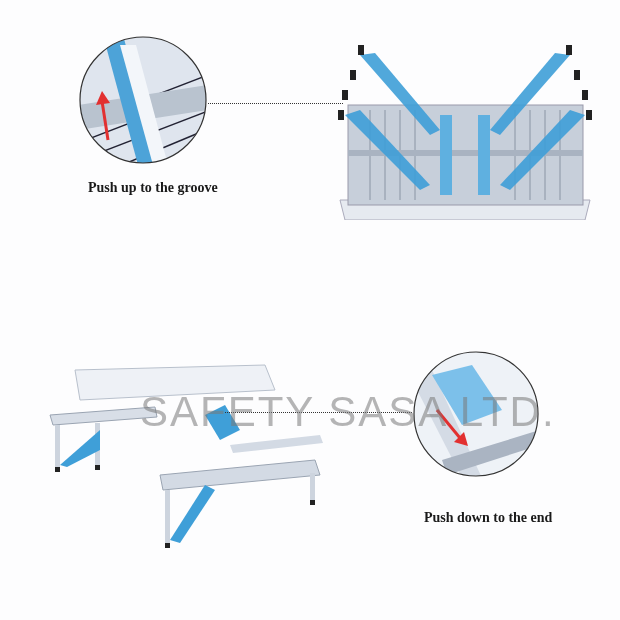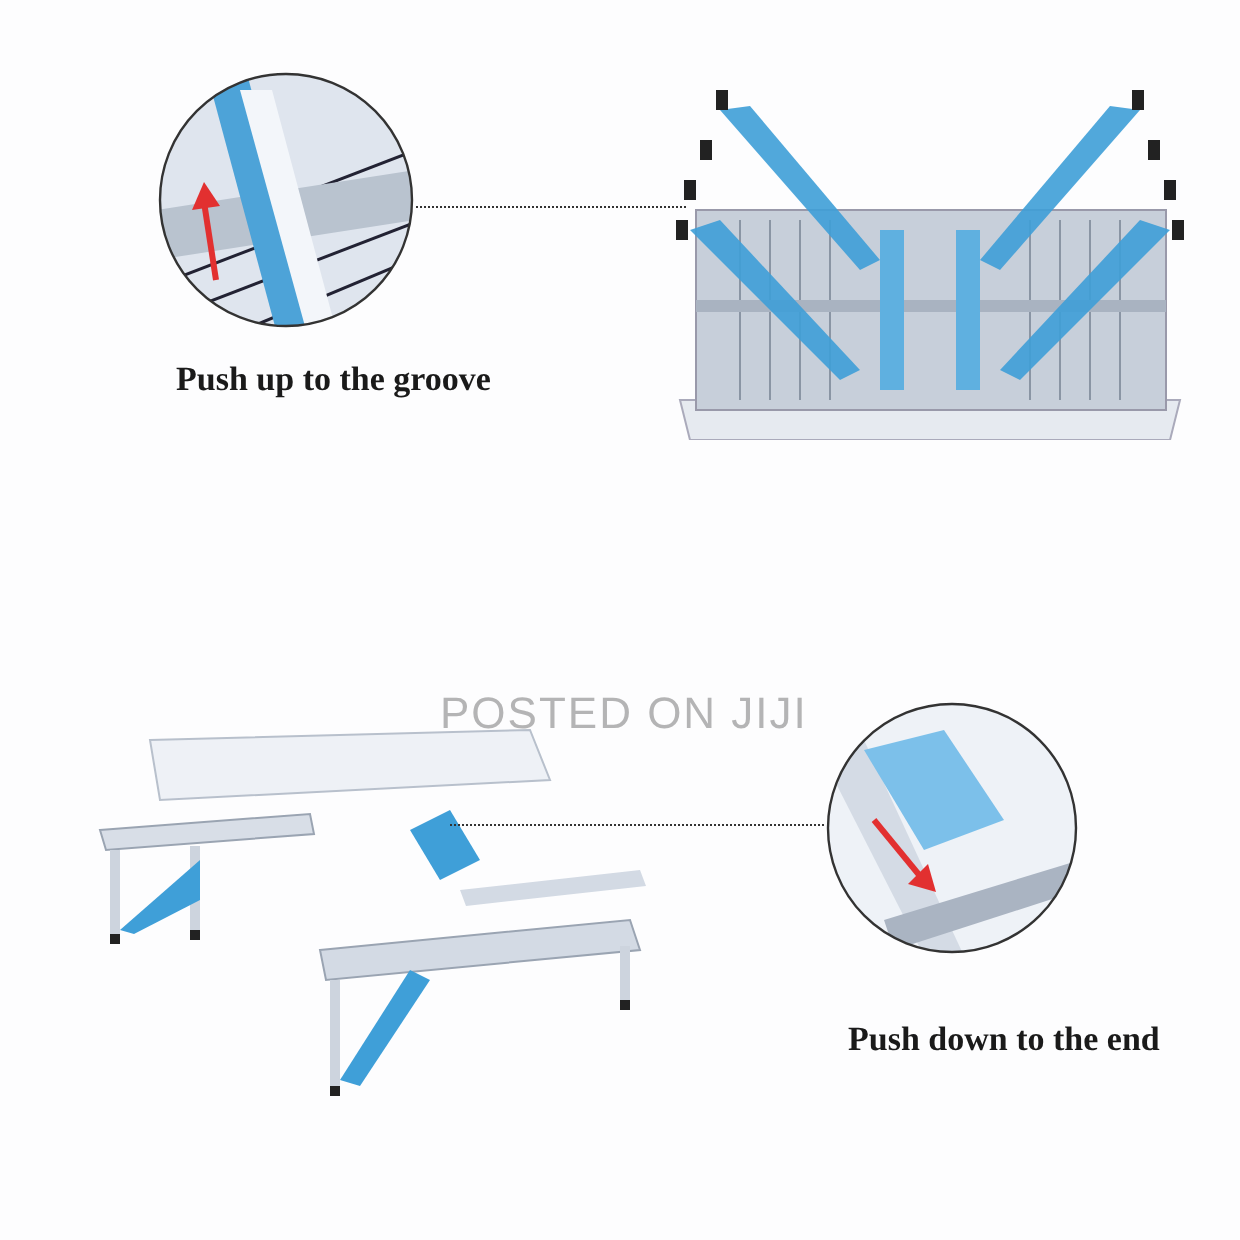"Push up to the groove" .caption { font-size: 17px -> 14px }
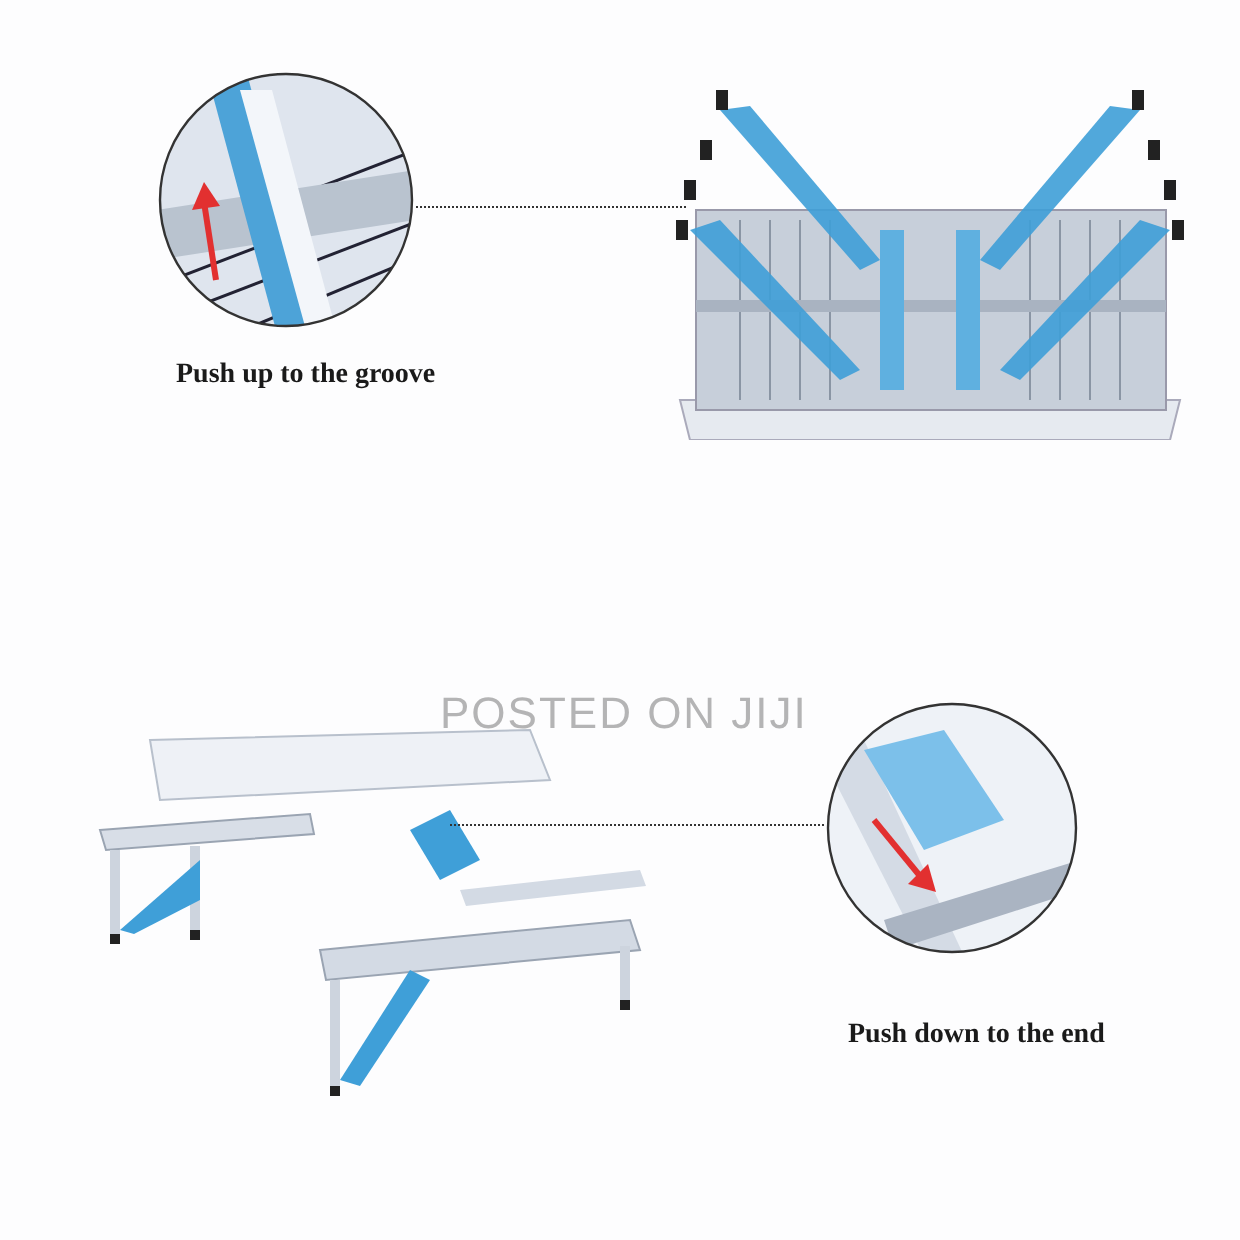"POSTED ON JIJI" div.watermark { html: <div>POSTED ON JIJI</div> -> none }
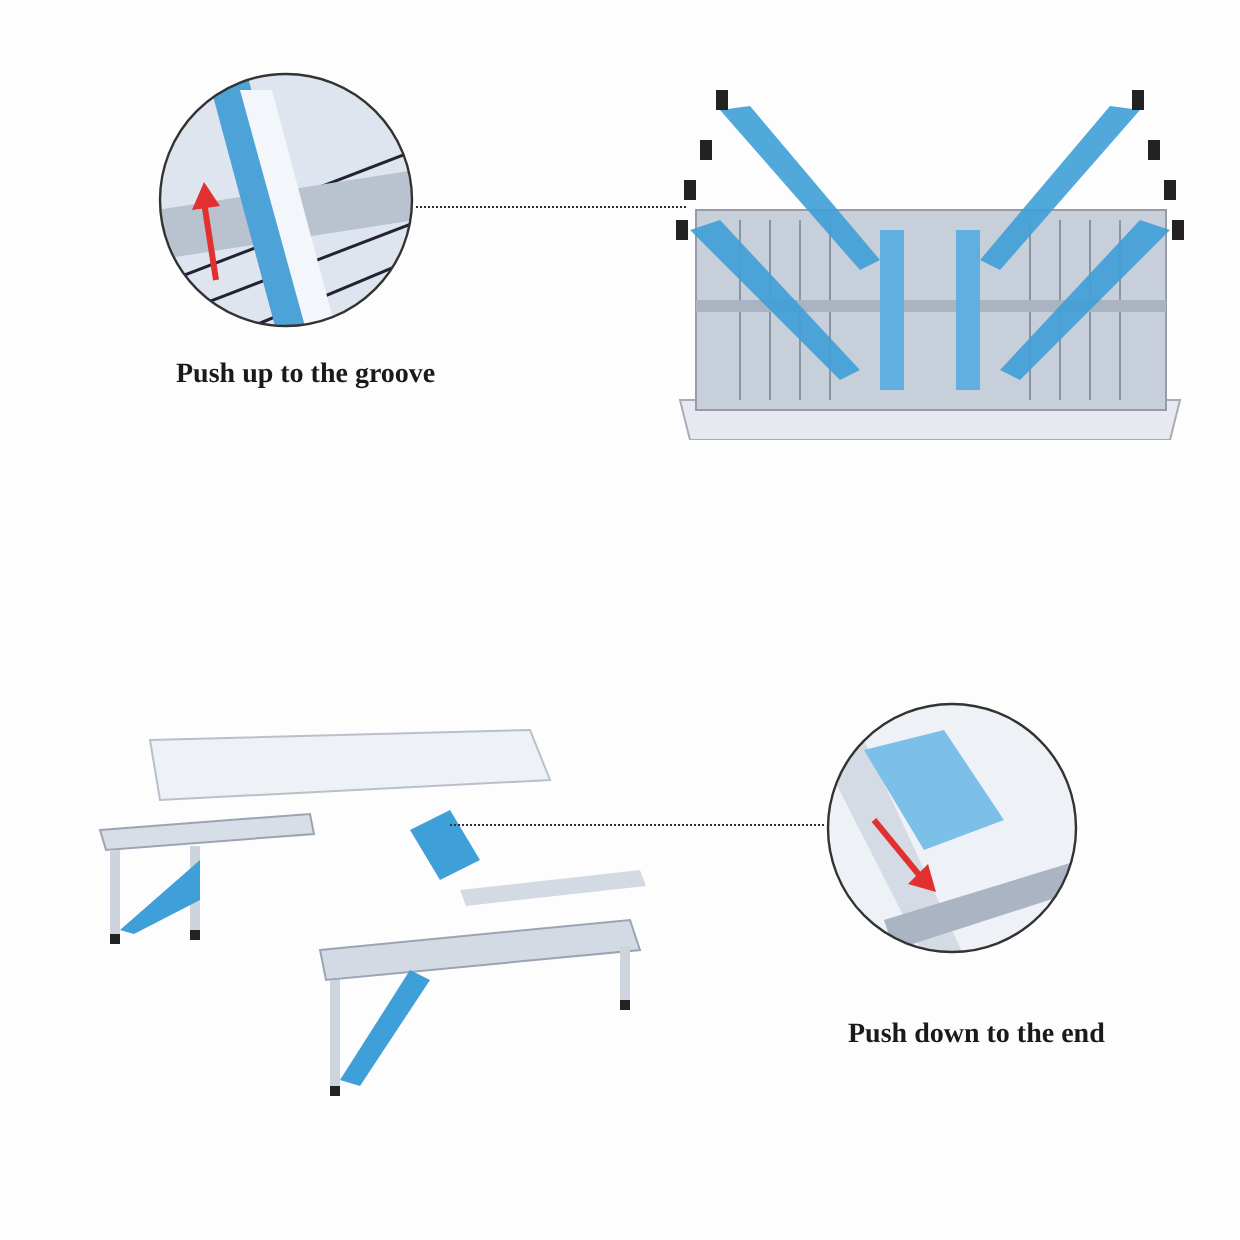"SAFETY SASA LTD." div.watermark { html: none -> <div>SAFETY SASA LTD.</div> }
